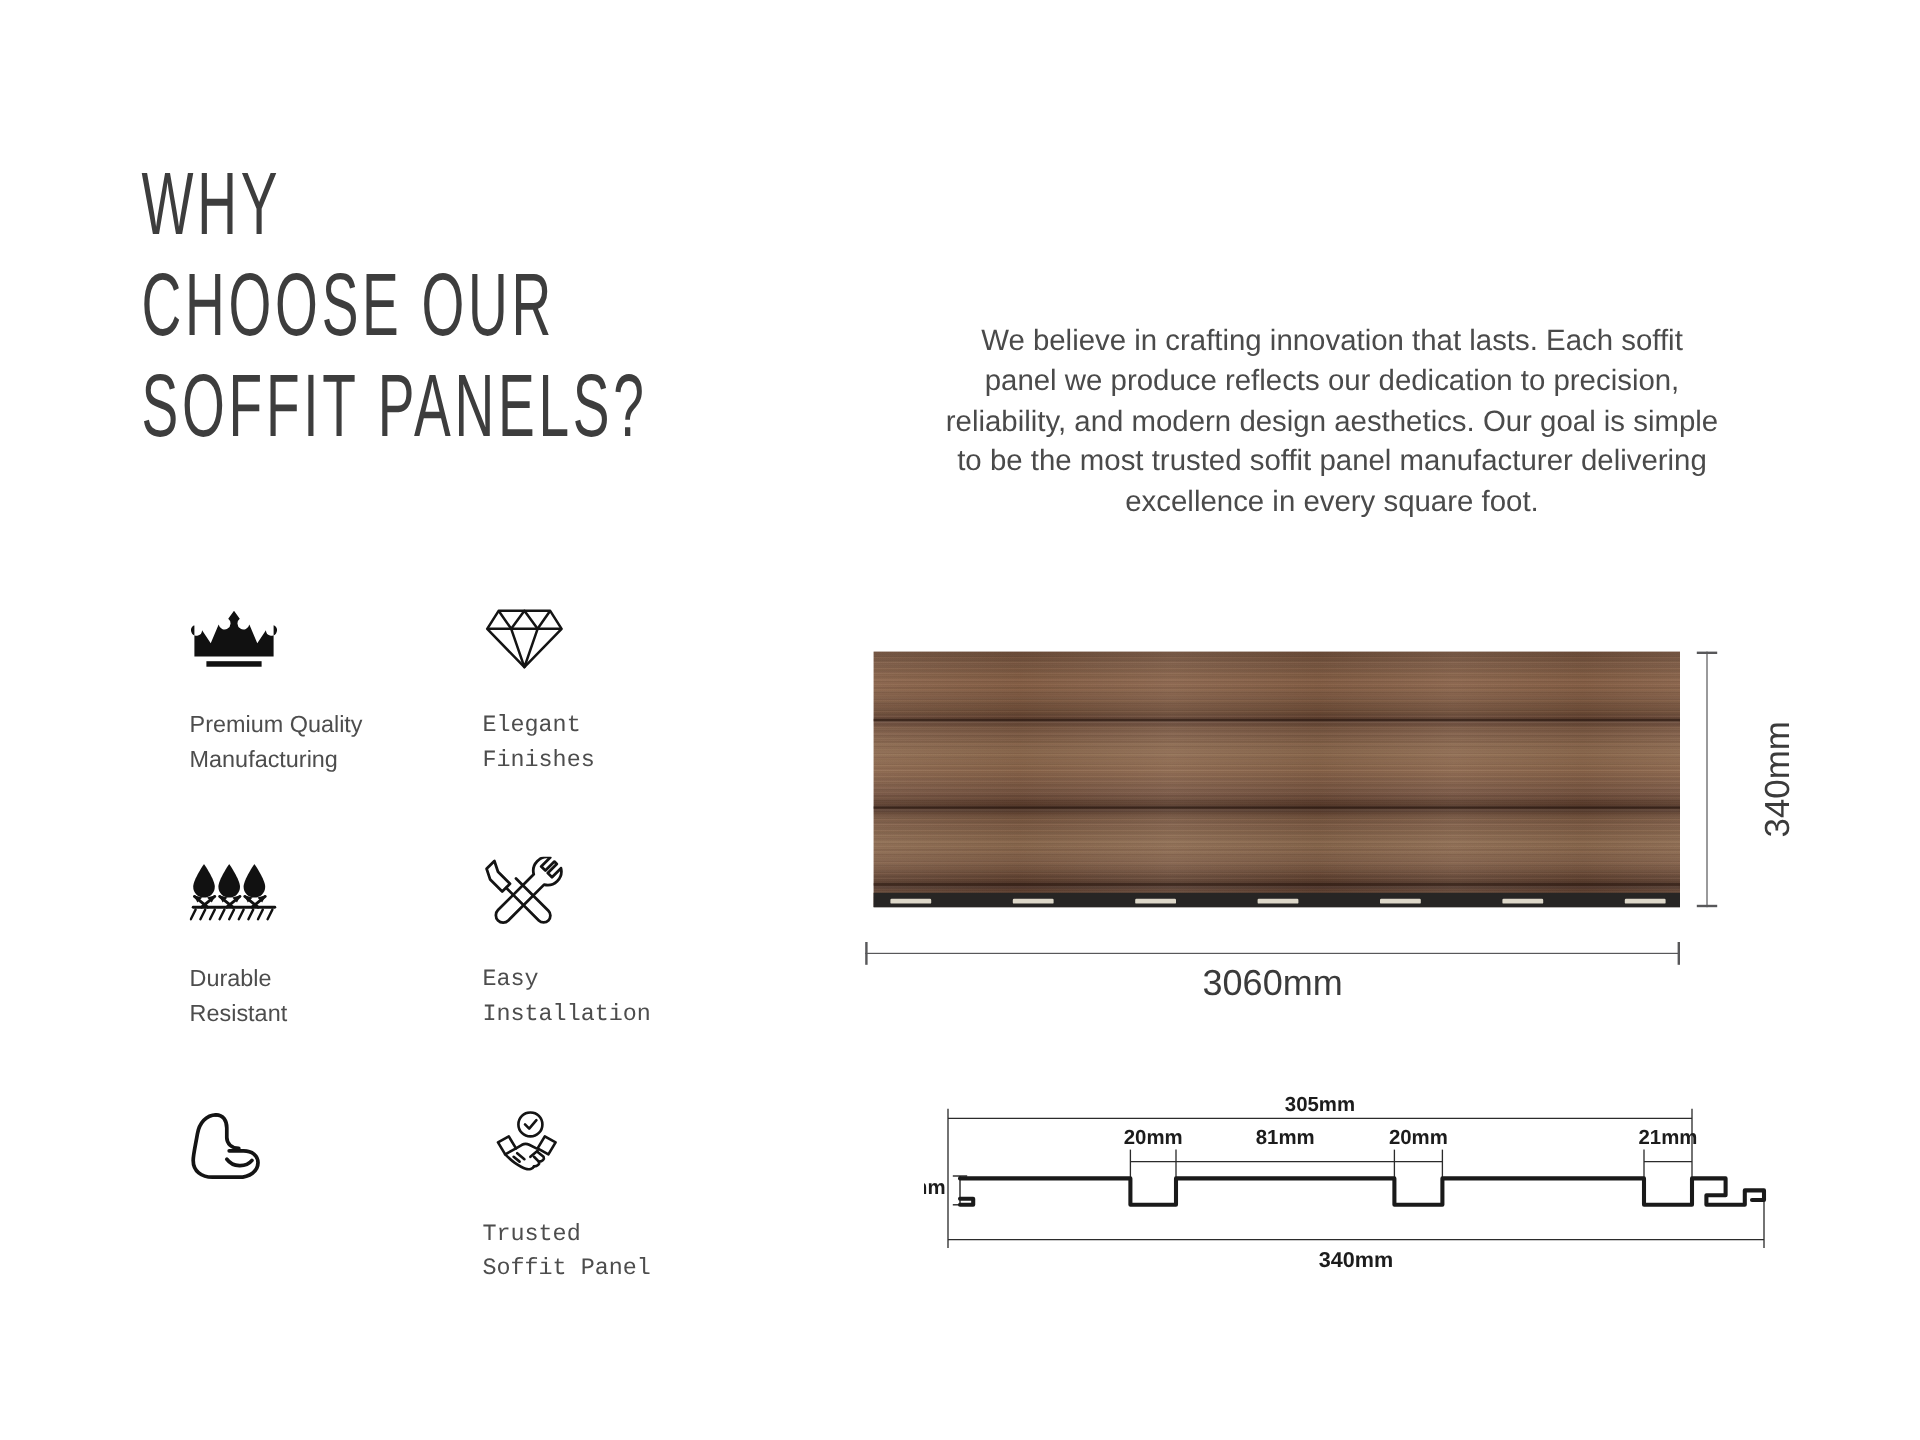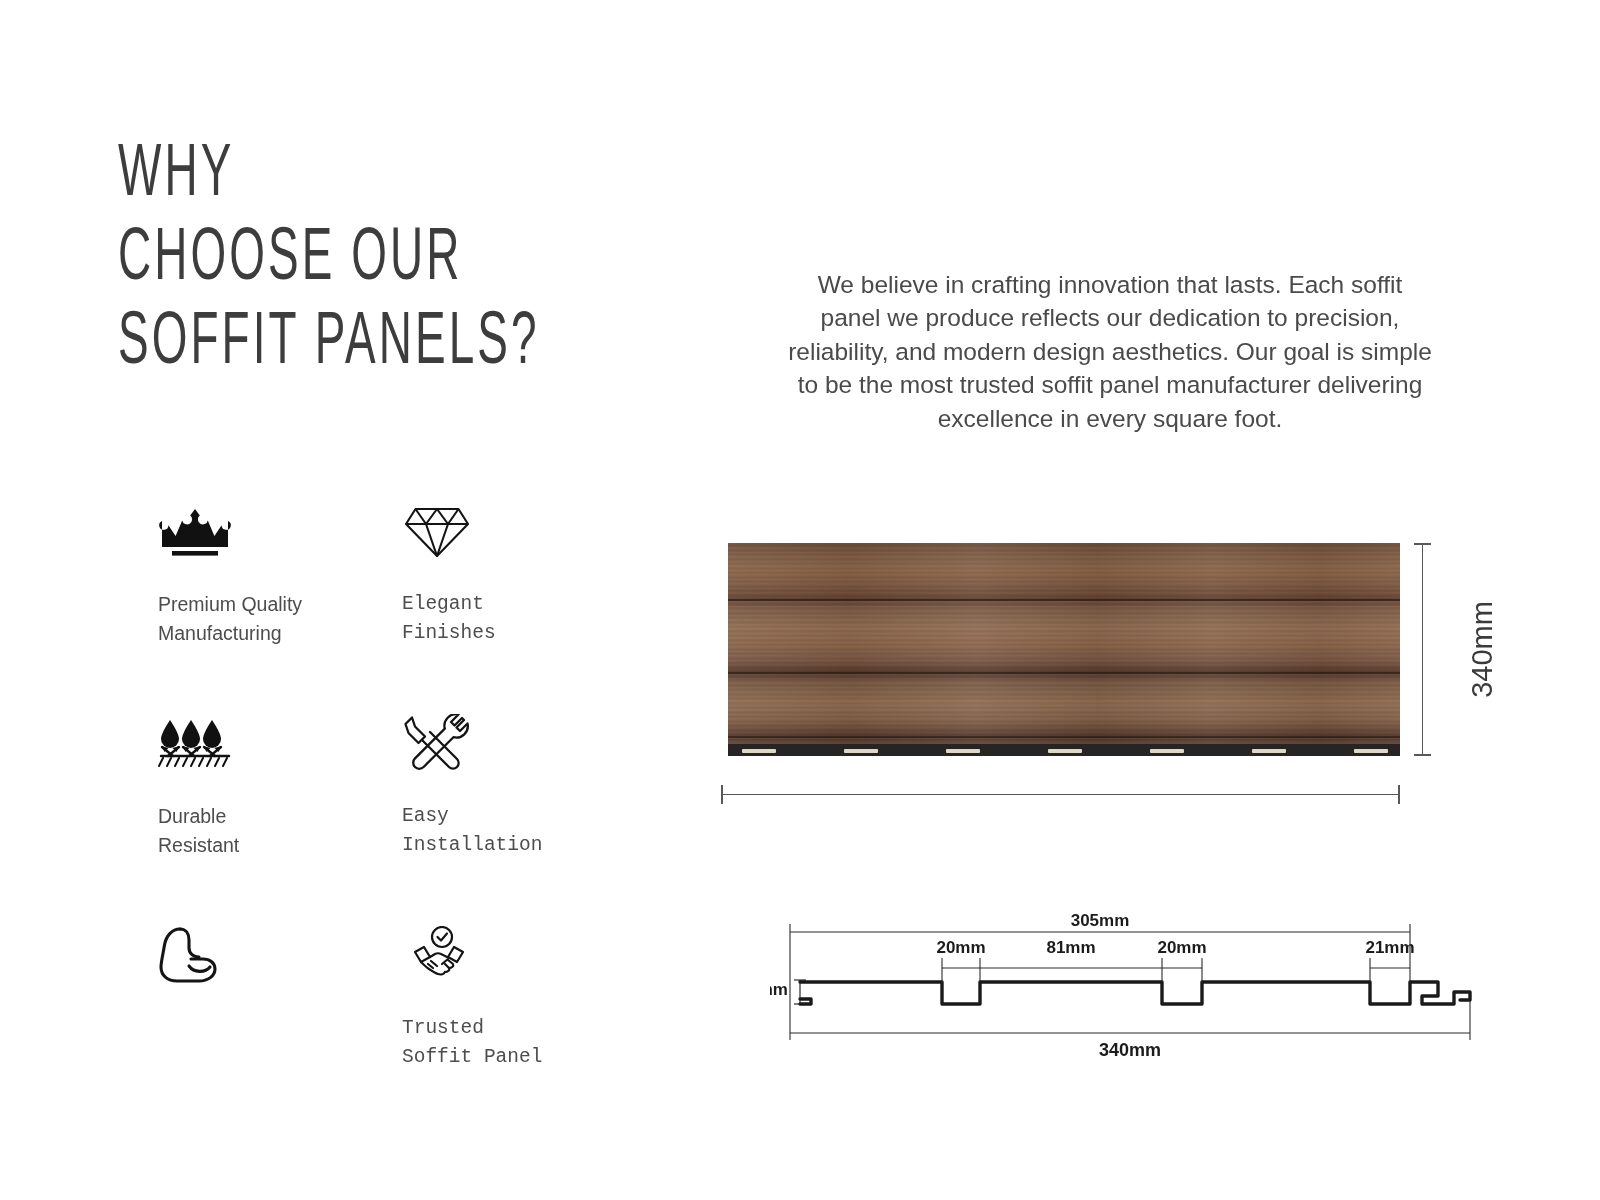"3060mm" div.h-dim-label { html: none -> <div>3060mm</div> }
